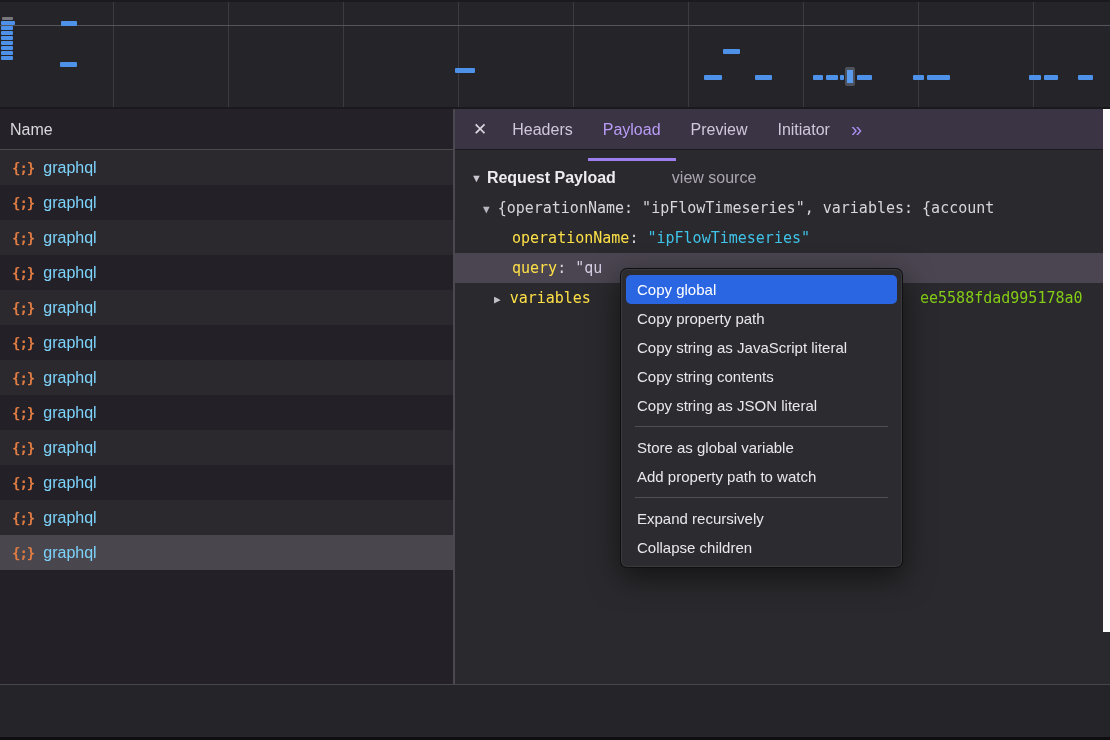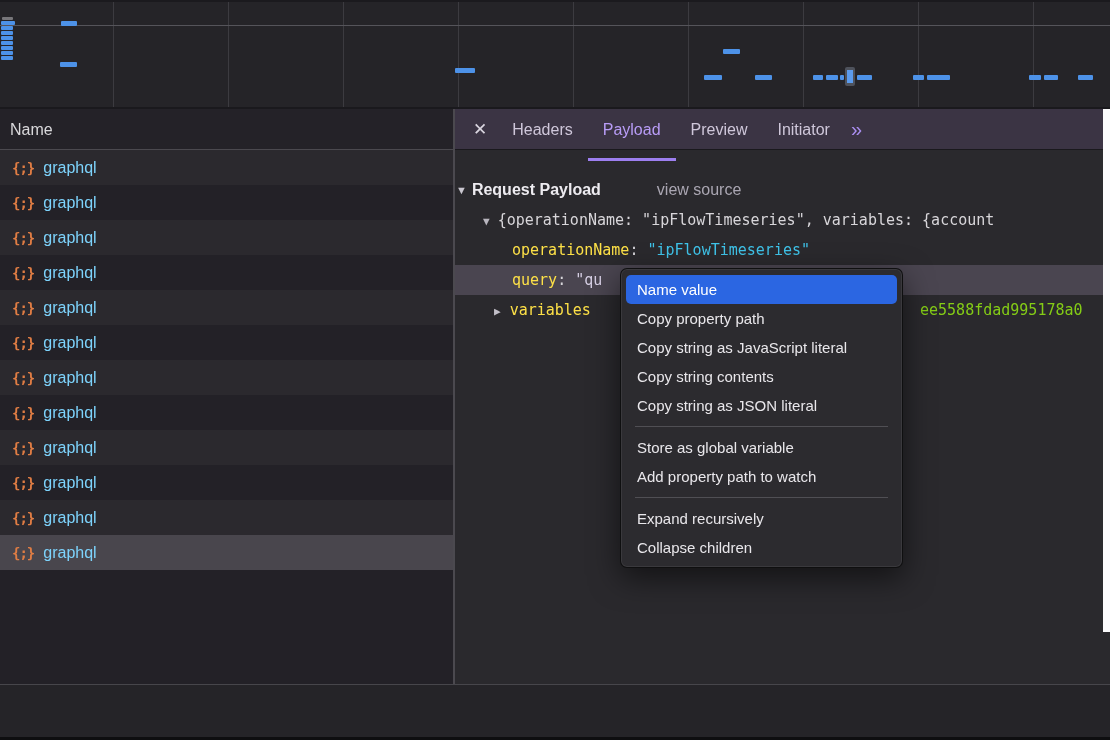"▼ Request Payload view source" .section-header { margin-top: 12px -> none; padding-left: 1px -> 16px }
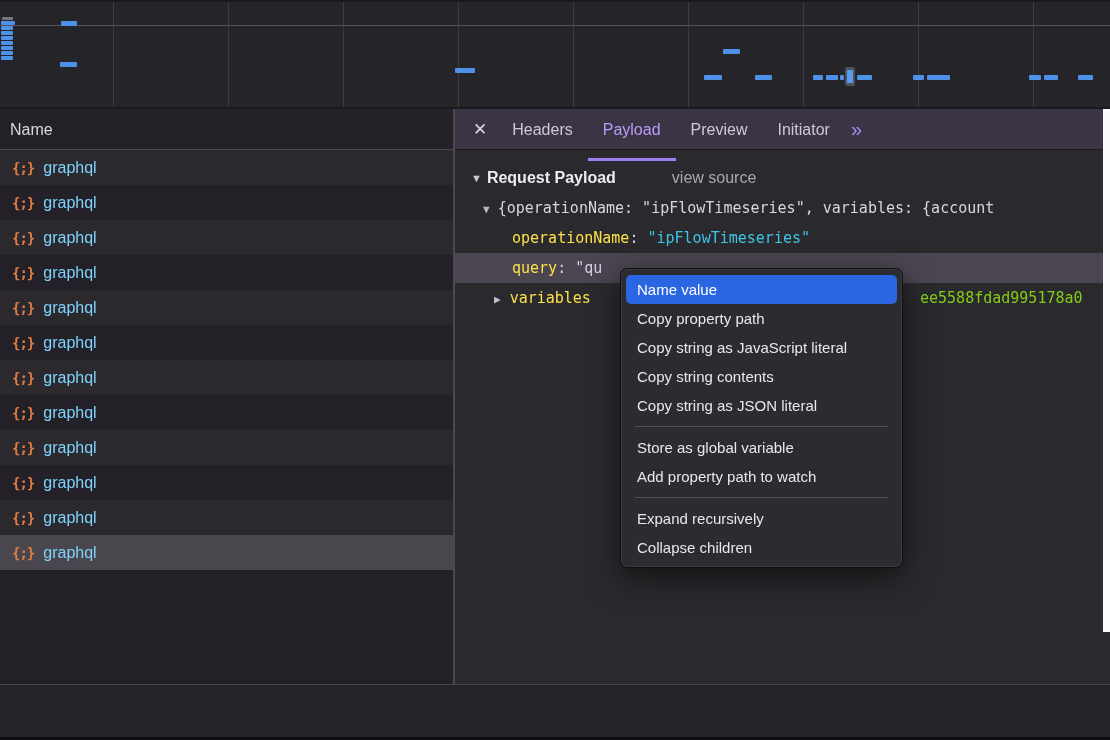"Name value" div.menu-item { text: Name value -> Copy global }
